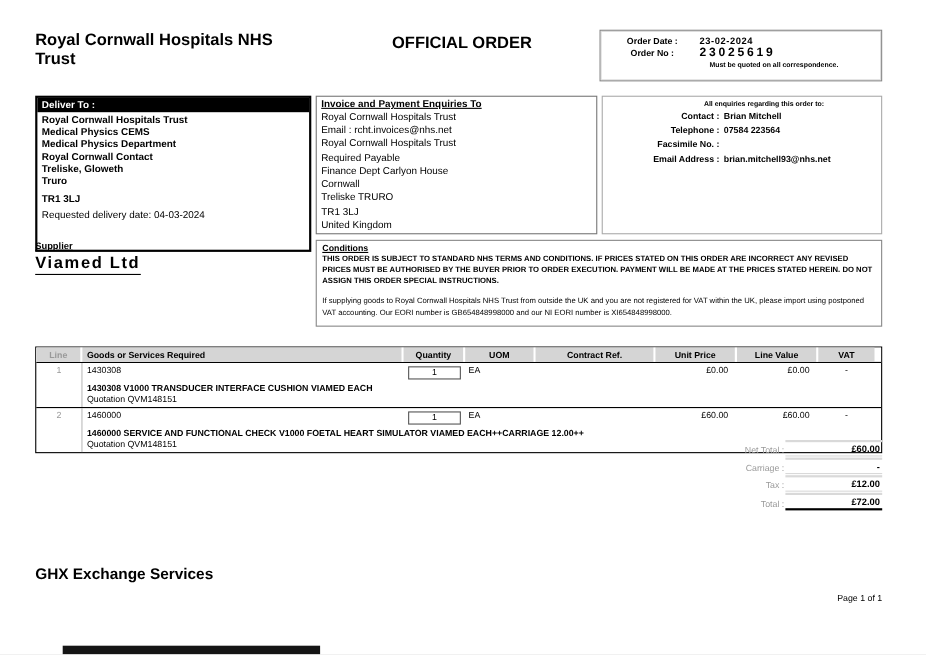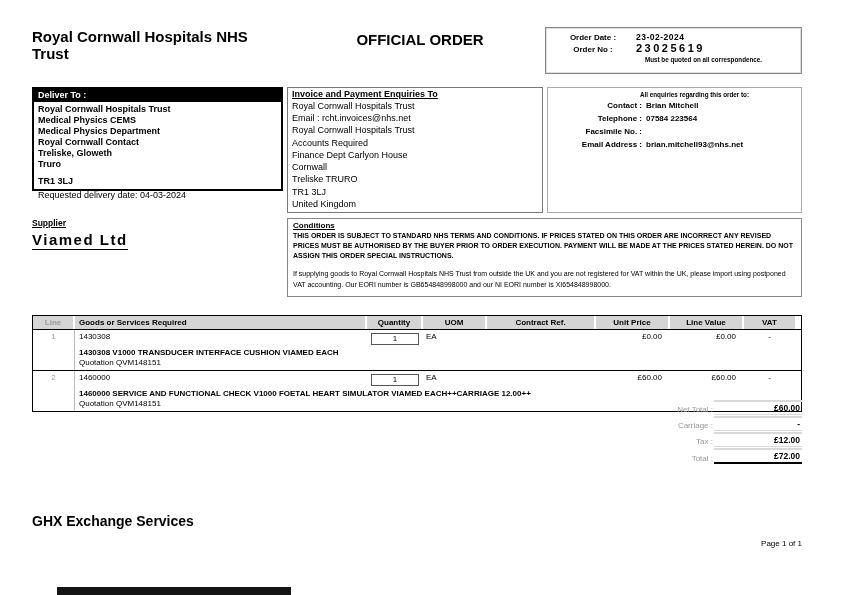"Deliver To :" .deliver-box { height: 104px -> 142px }
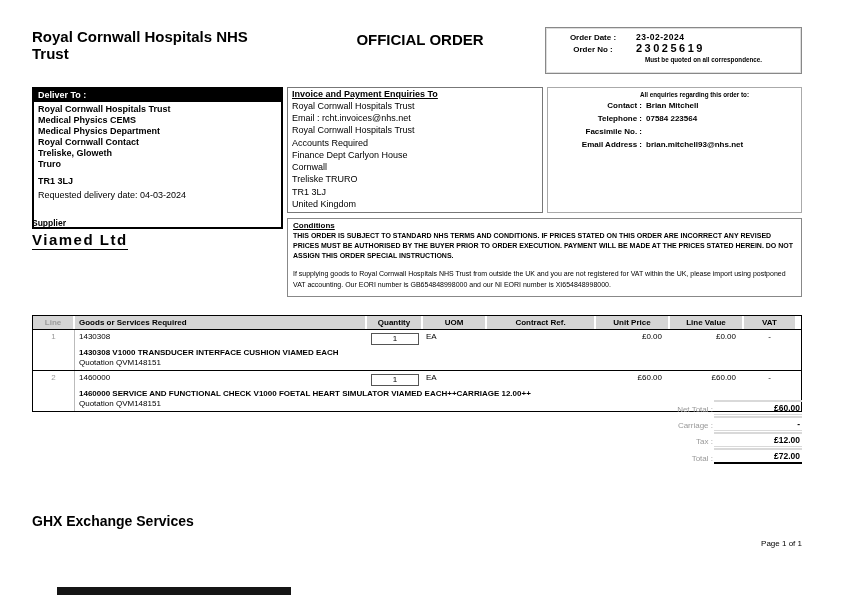"Contact :" .enquiries-box { padding: 3px 2px -> 3px 14px }
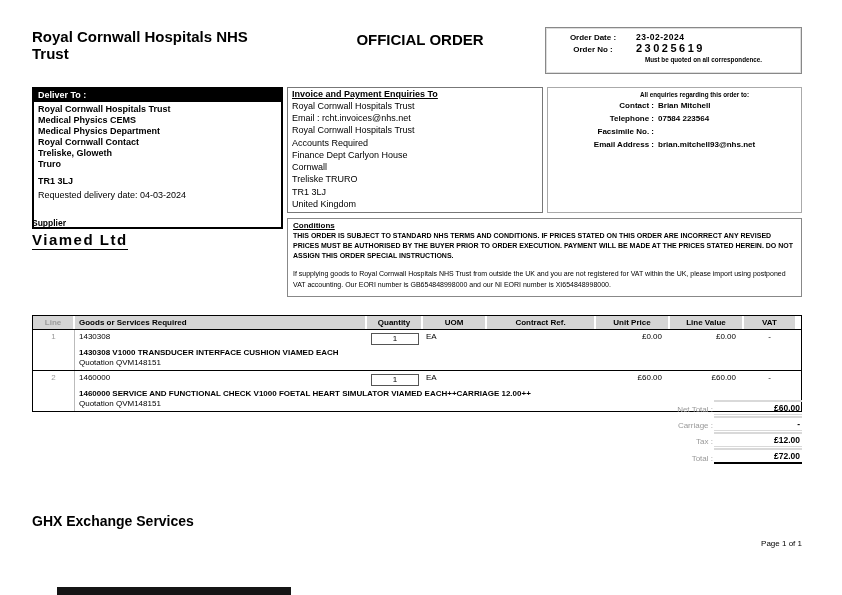"Accounts Required" div { text: Accounts Required -> Required Payable }
